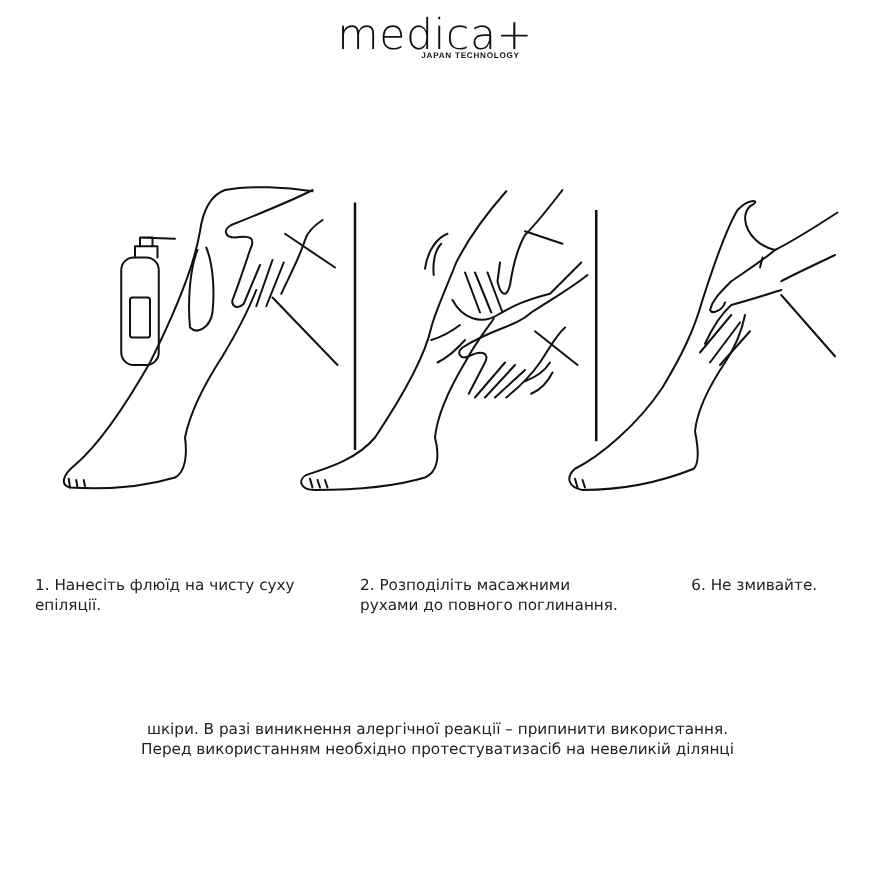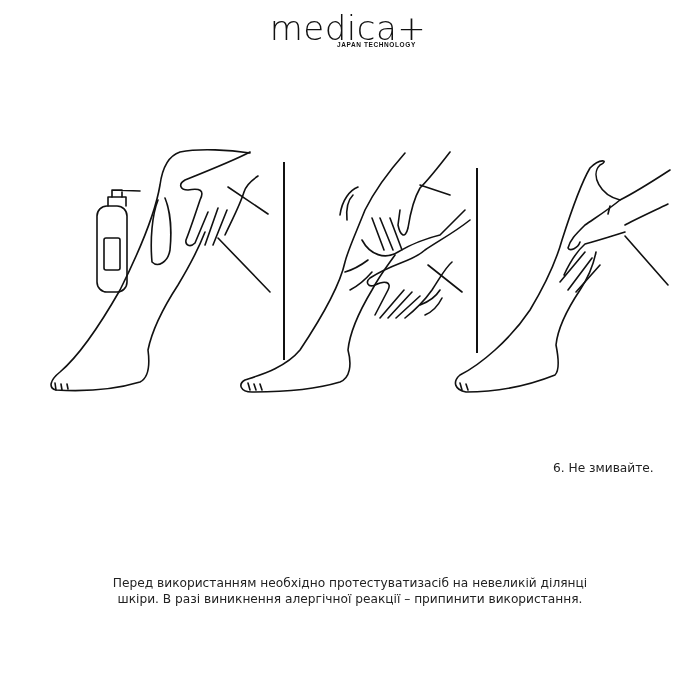"1. Нанесіть флюїд на чисту" div { html: none -> <div>1. Нанесіть флюїд на чисту суху</div> }
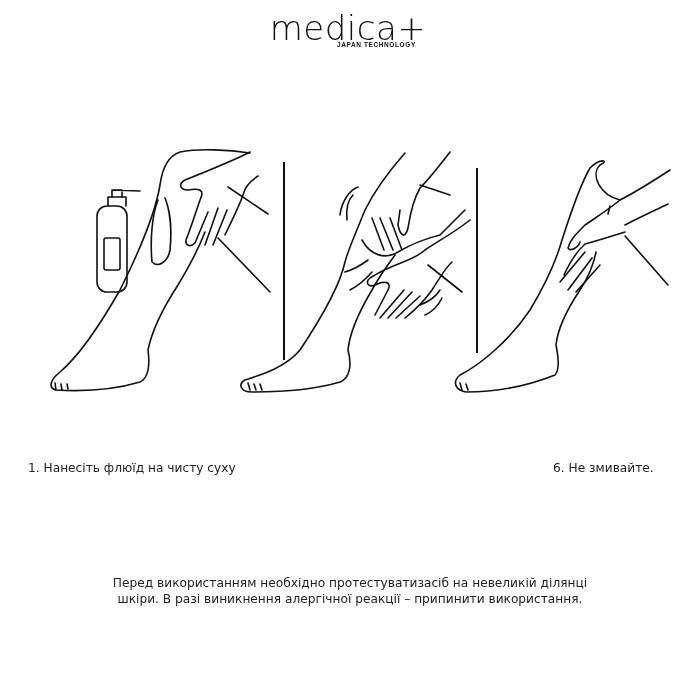"2. Розподіліть масажними" div { html: none -> <div>2. Розподіліть масажними</div> }
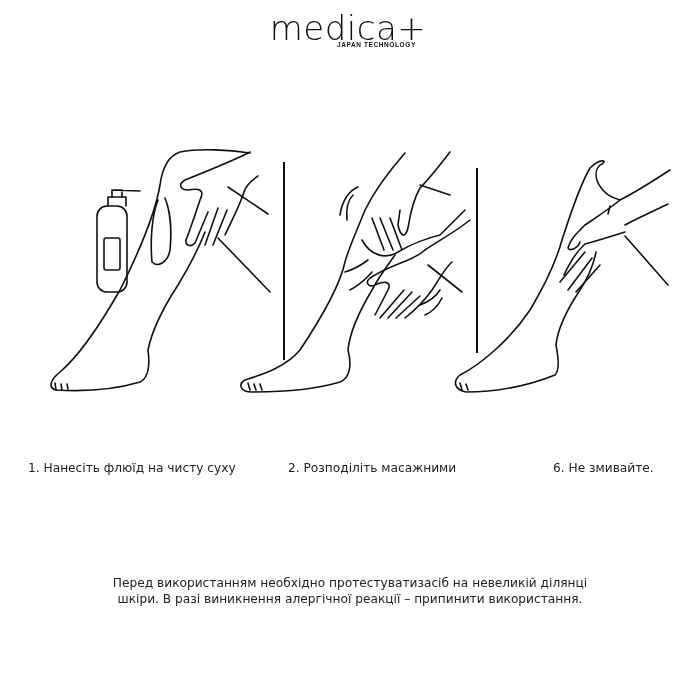"епіляції." div { html: none -> <div>епіляції.</div> }
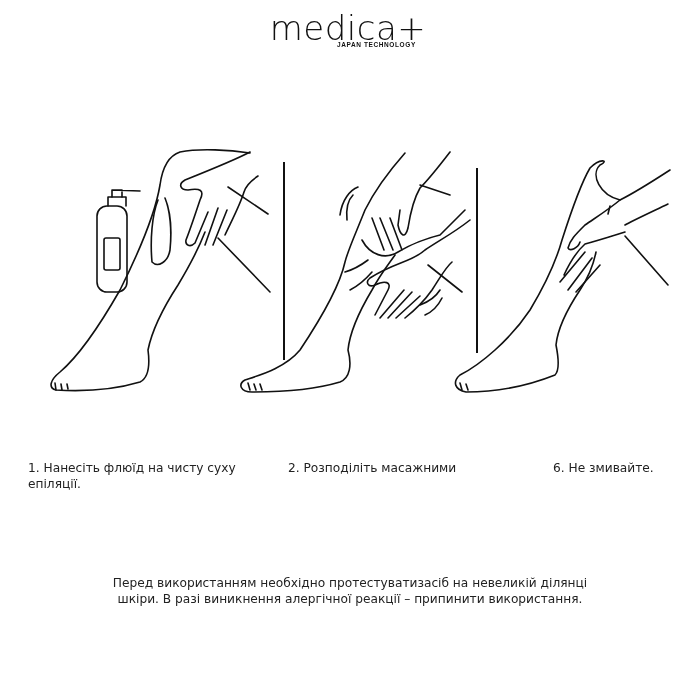"рухами до повного поглинання." div { html: none -> <div>рухами до повного поглинання.</div> }
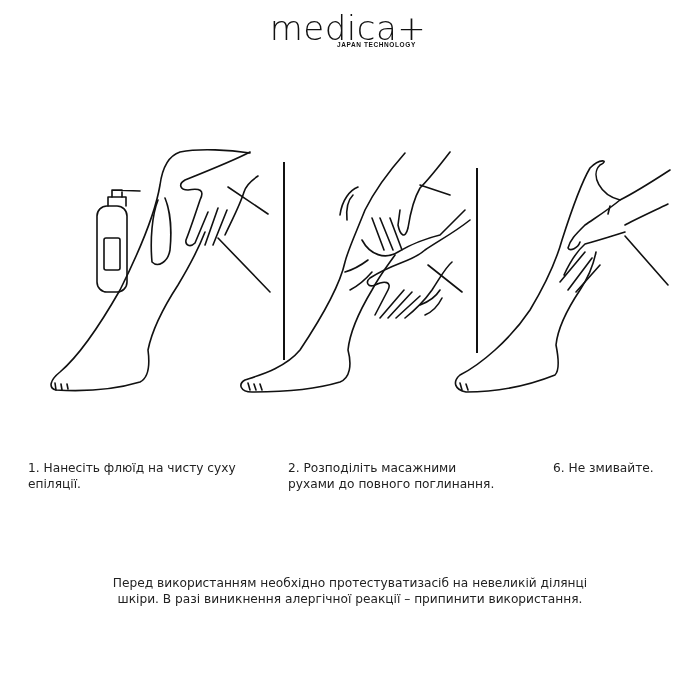"Перед використанням необхідно" div { order: before "шкіри. В разі виникнення алергічної" -> after "шкіри. В разі виникнення алергічної" }
